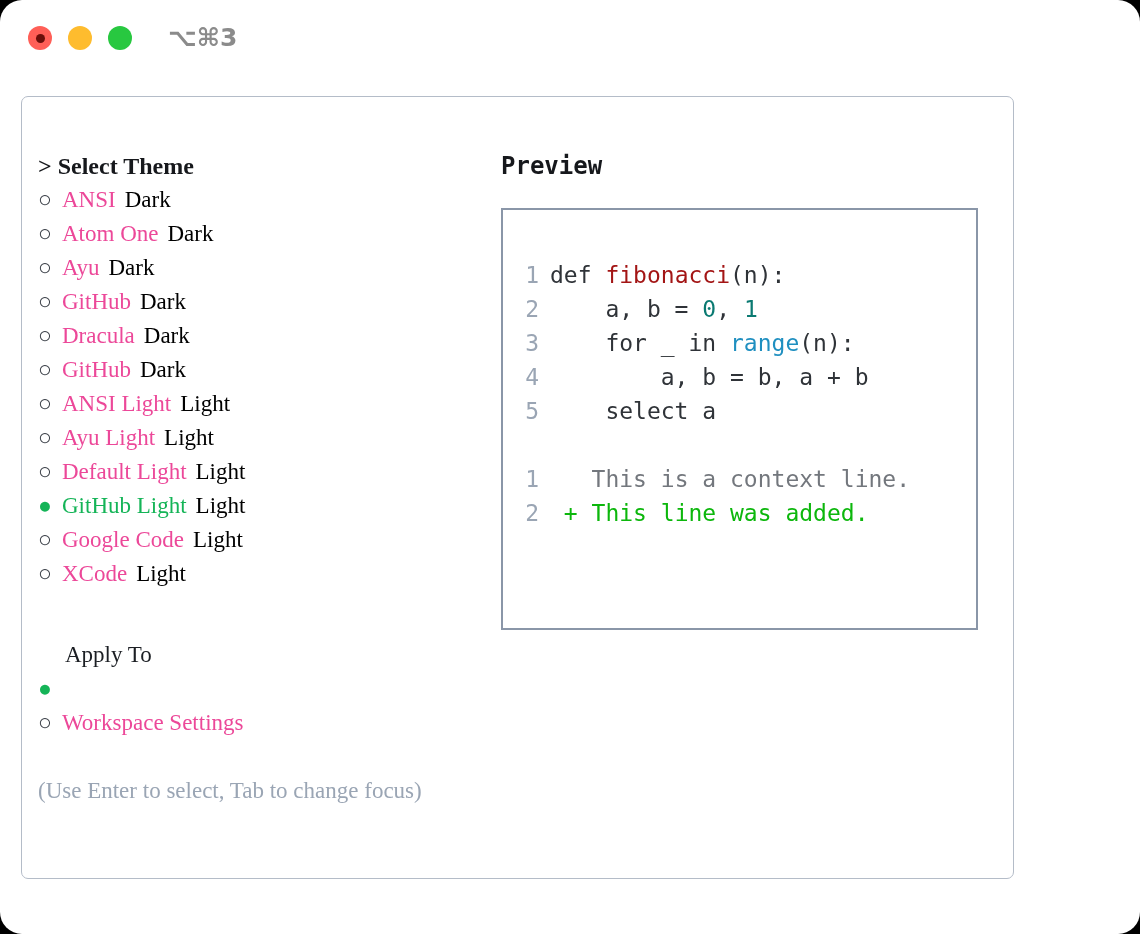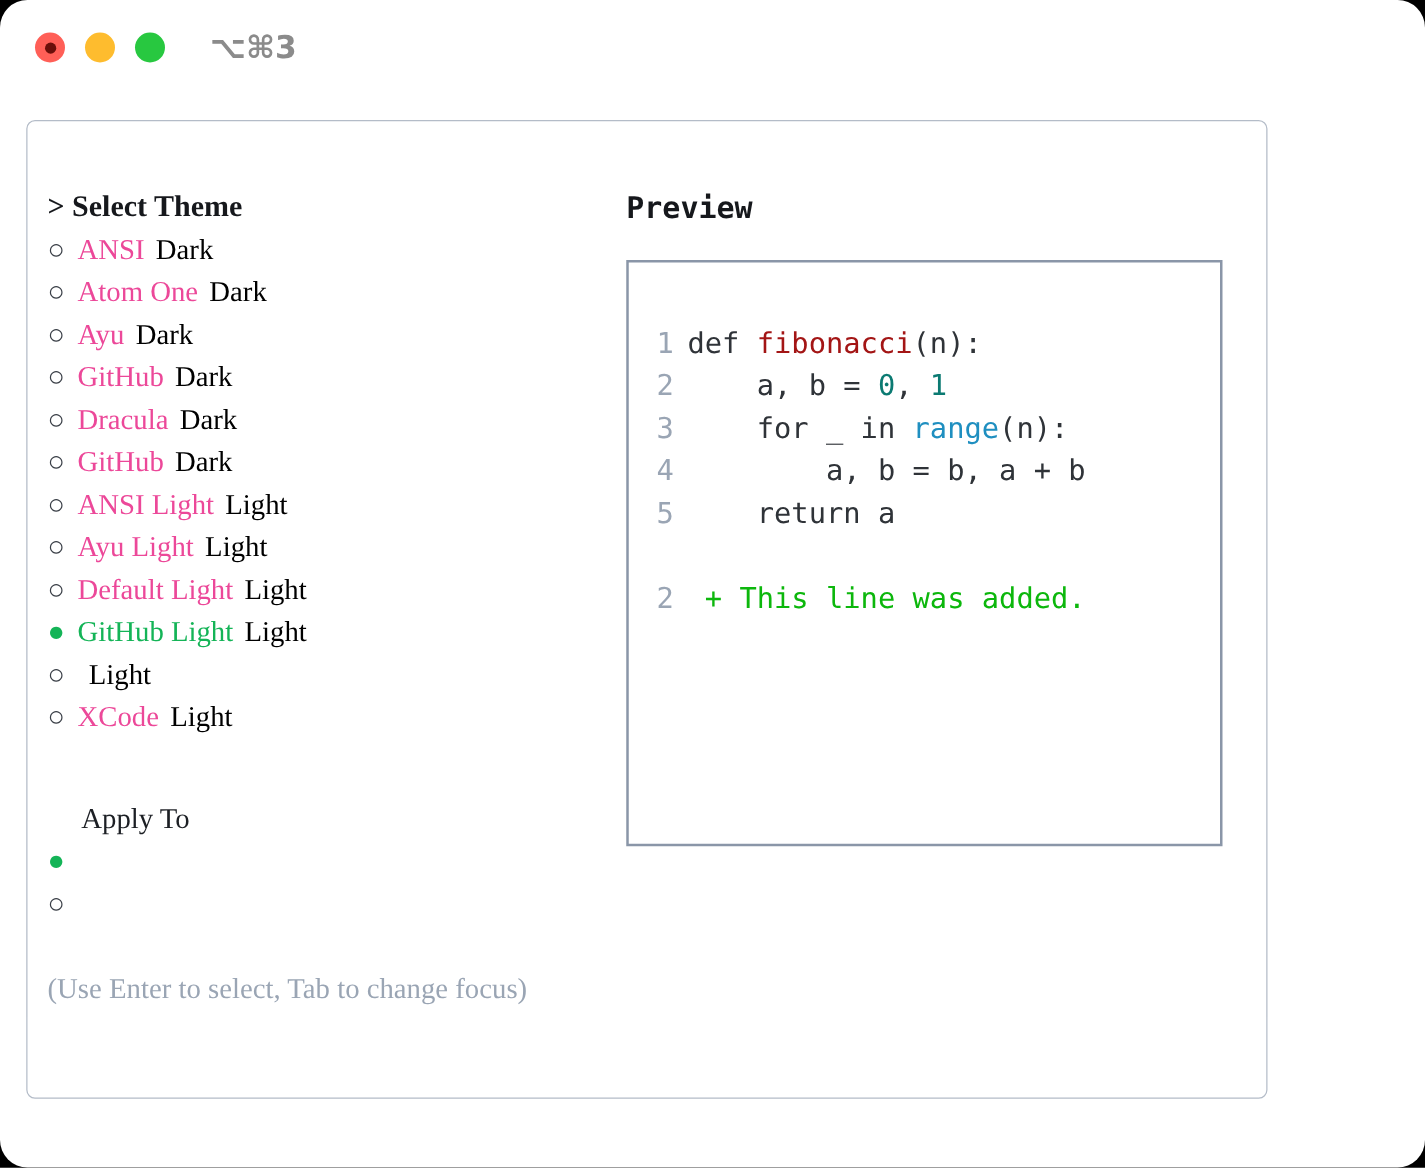"1 def fibonacci(n):" .preview-box { height: 469px -> 422px }
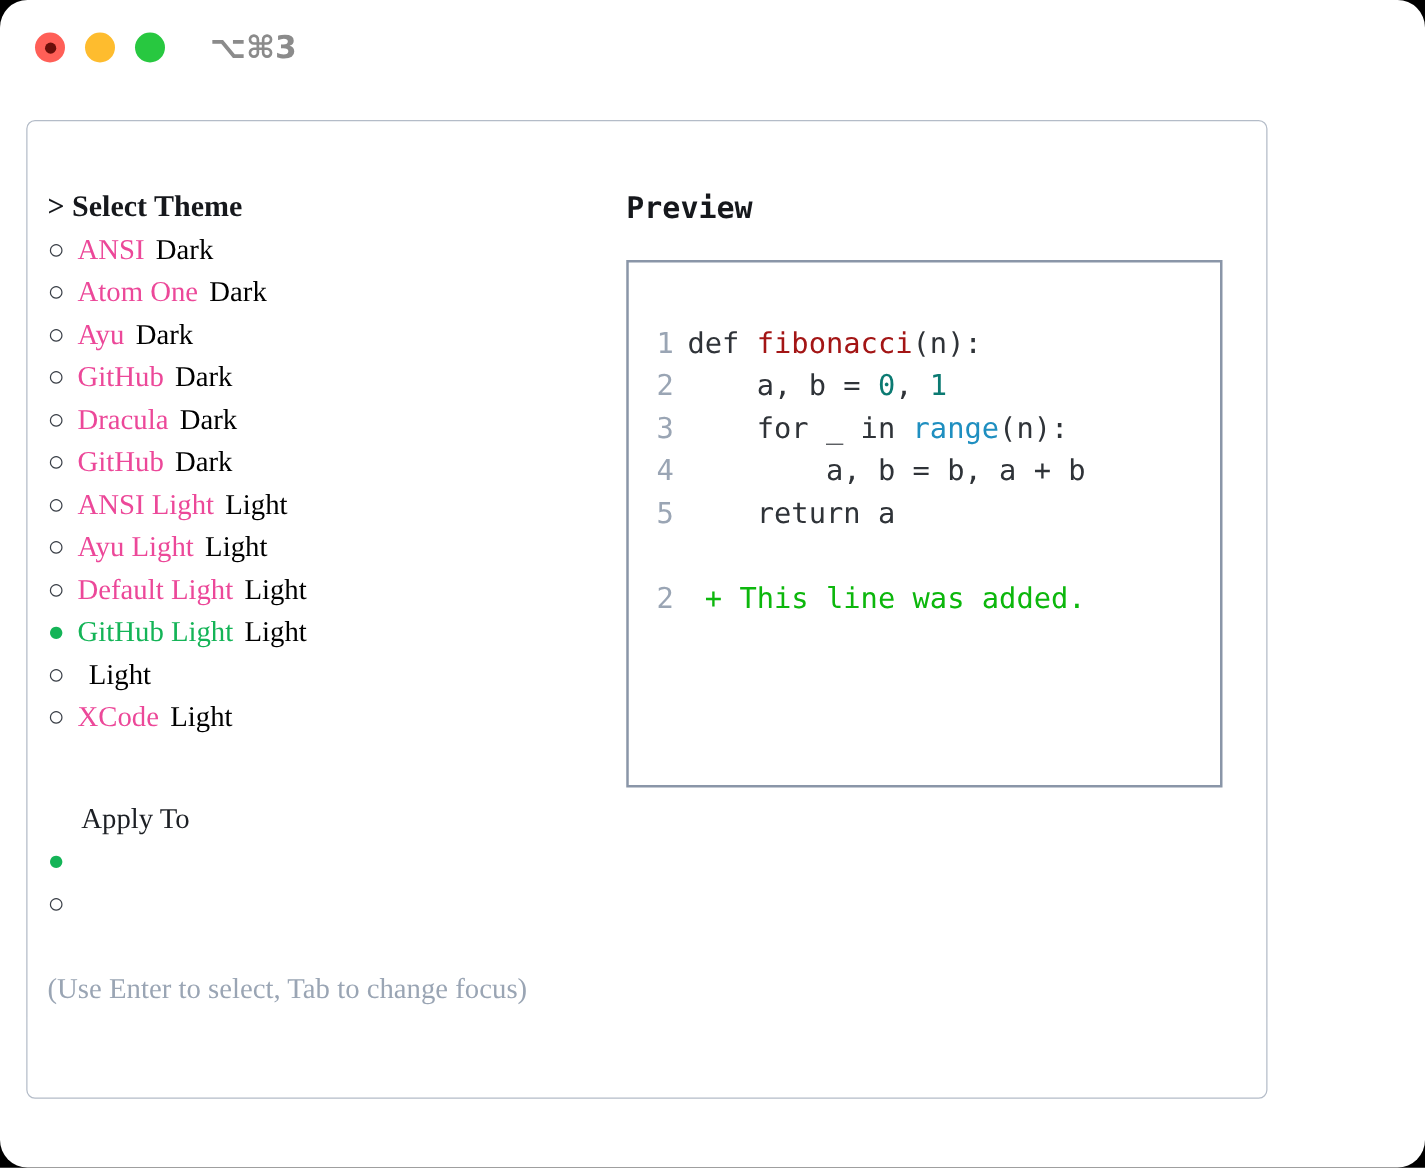"return a" span.tok-plain { text: return -> select }
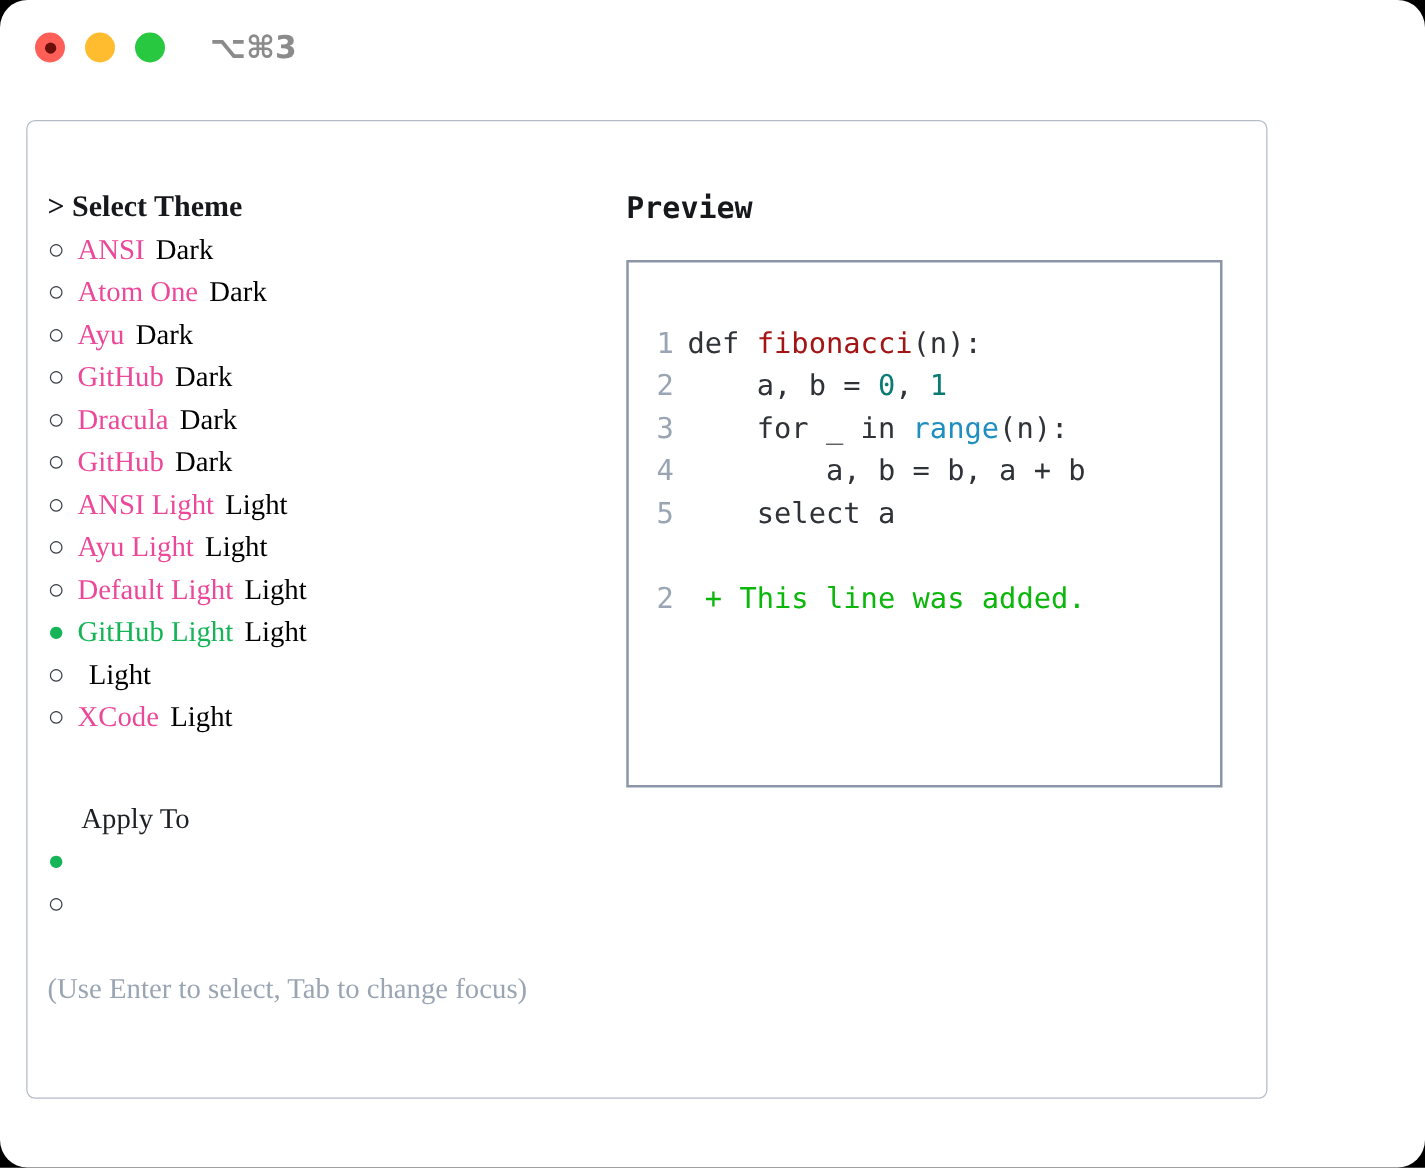"1 This is a context" div.diff-line { html: none -> <div><span>1</span><span></span><span> </span><span>This is a context line.</span></div> }
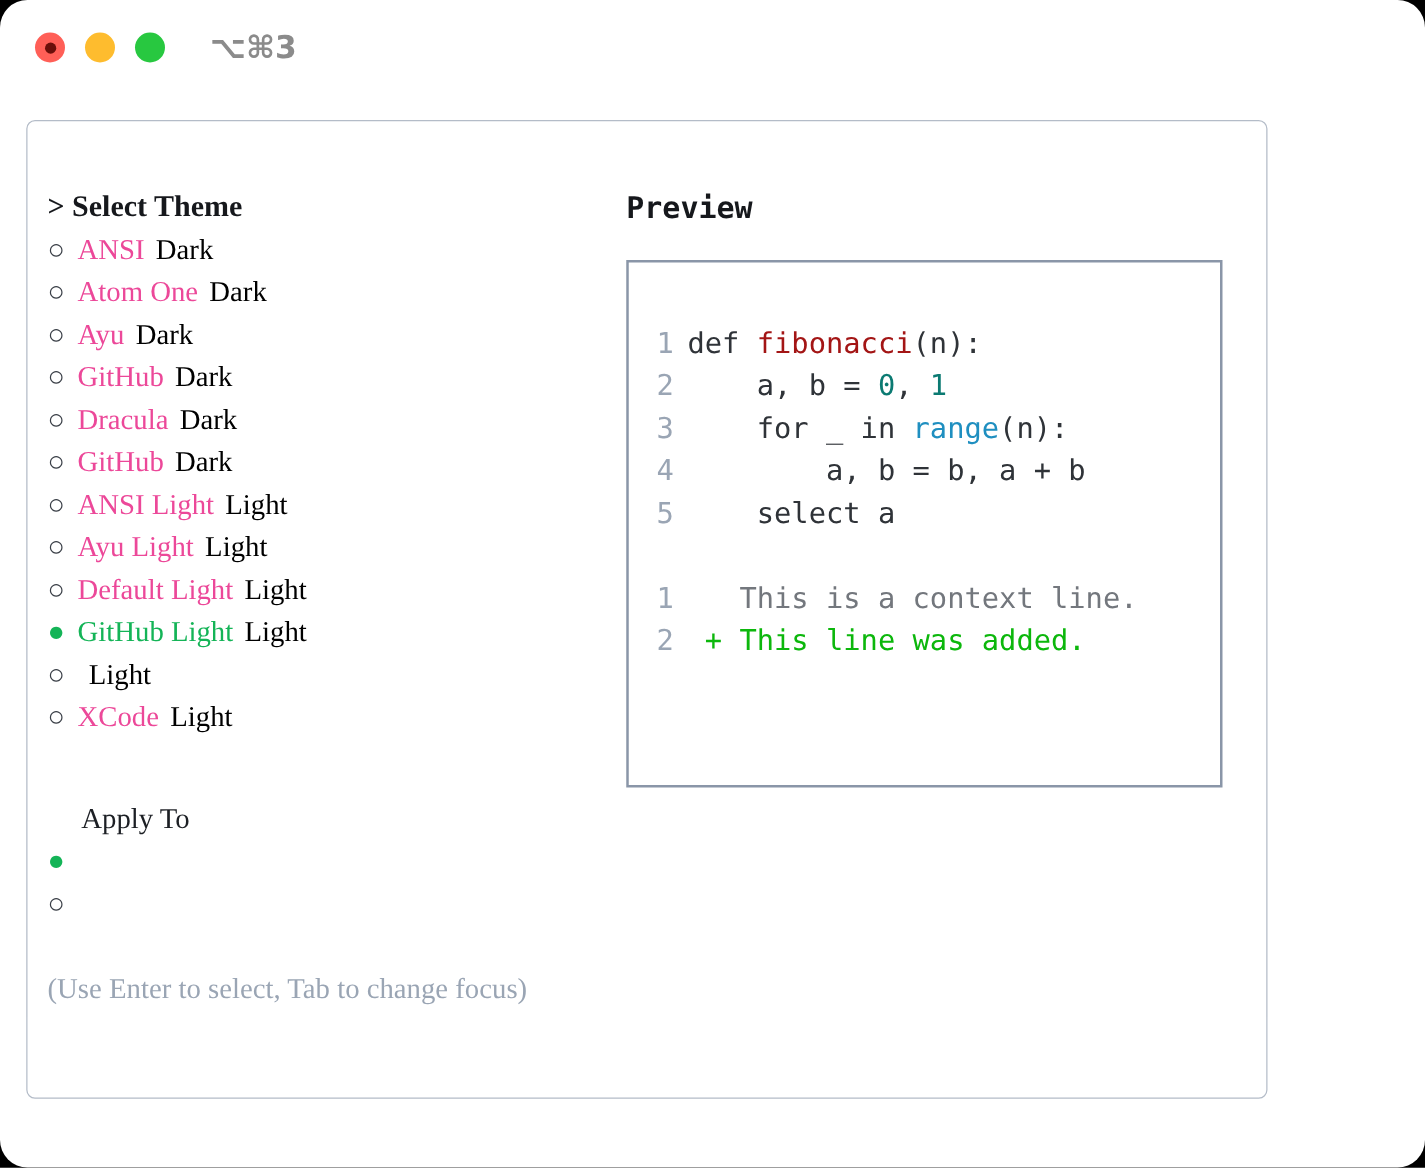"Google Code" span.label { html: none -> <span>Google Code</span> }
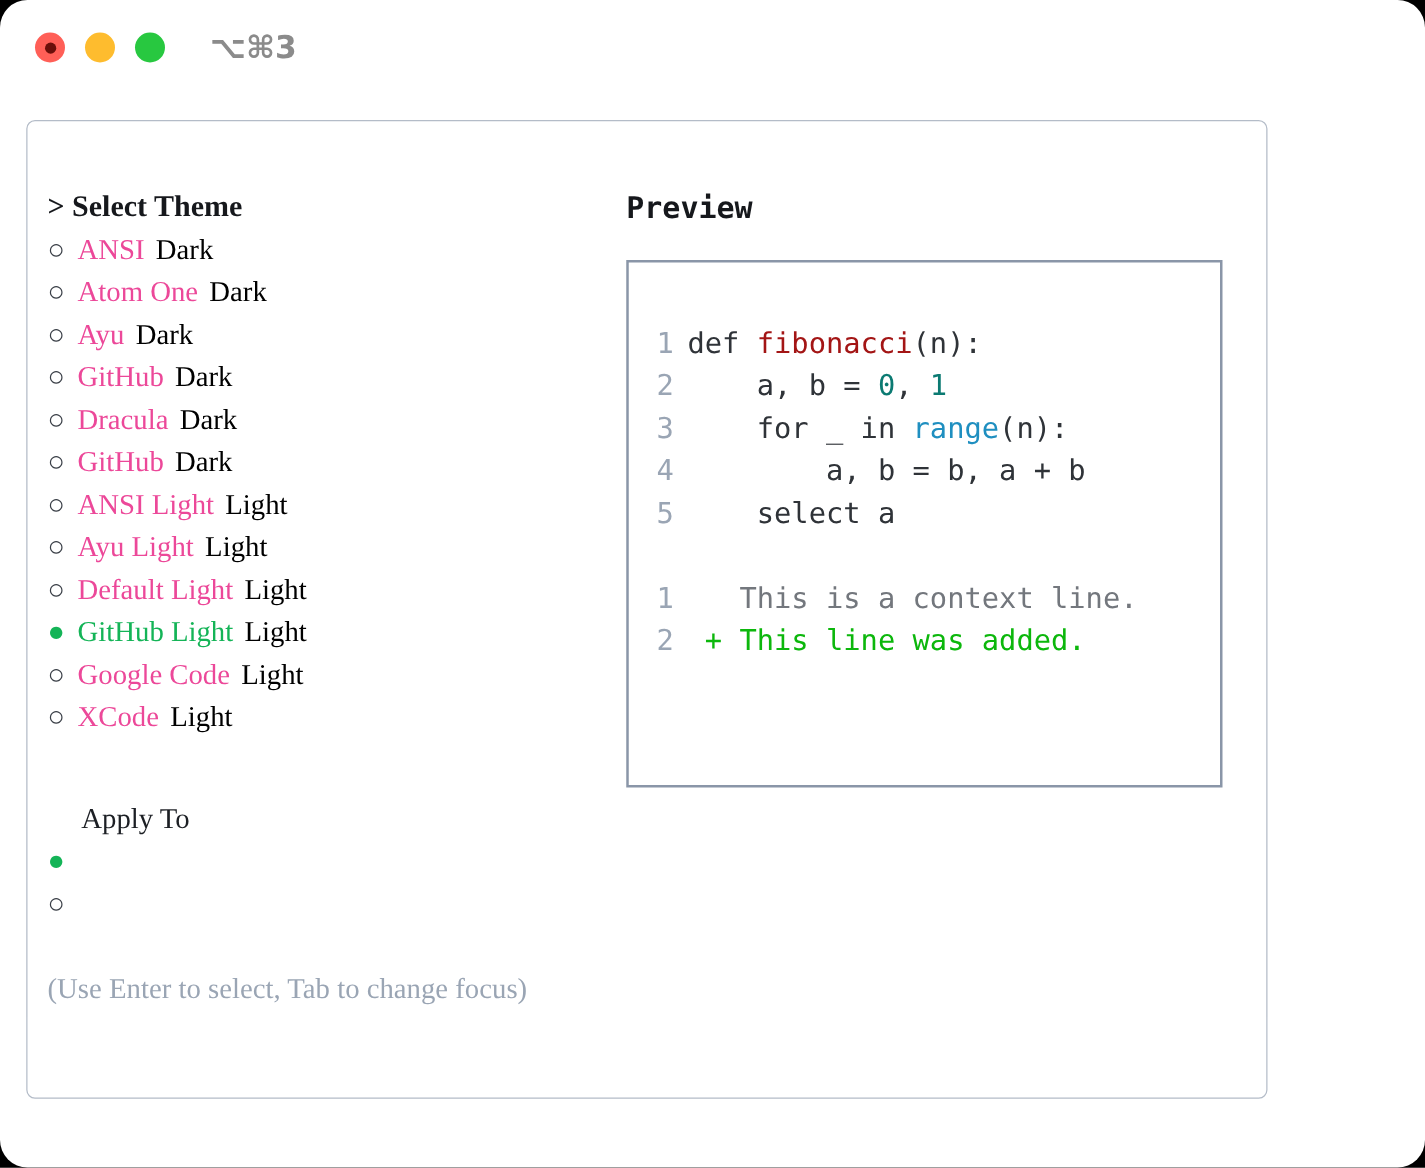"Workspace Settings" span.label { html: none -> <span>Workspace Settings</span> }
